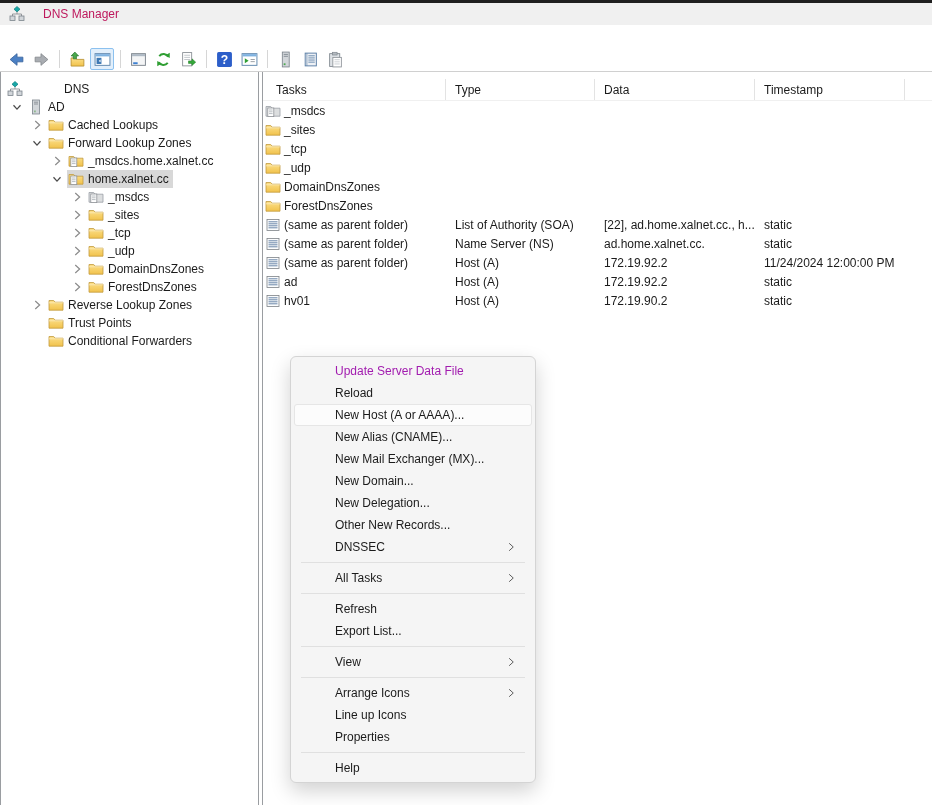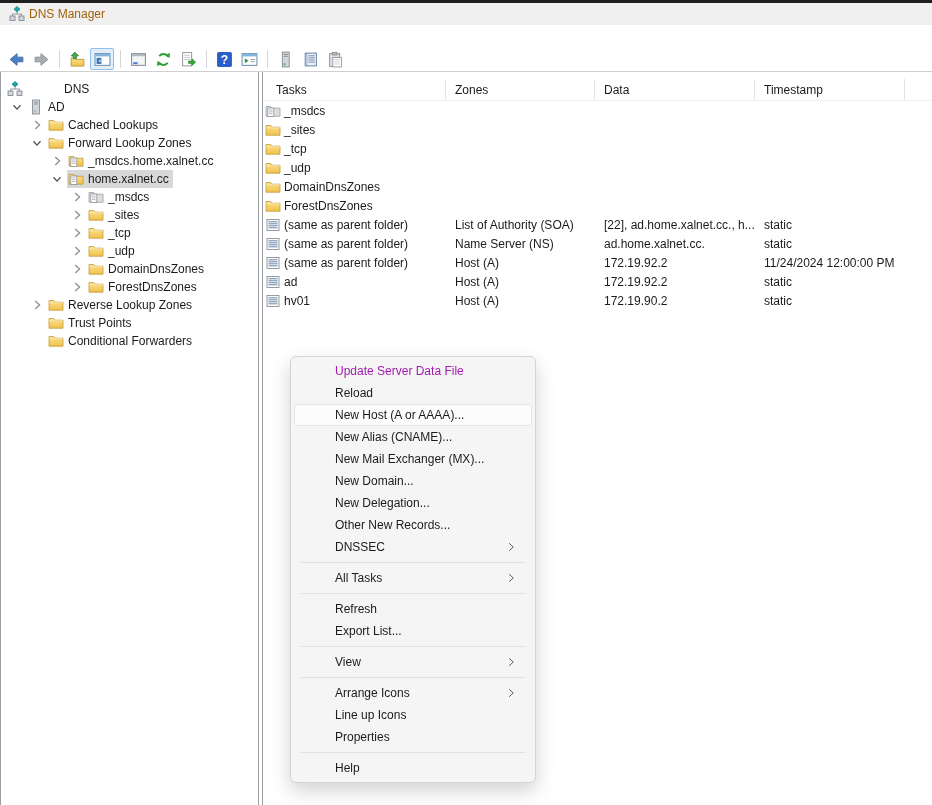"DNS Manager" .titlebar .ttl { color: #a16207 -> #be185d; margin-left: 4px -> 18px }
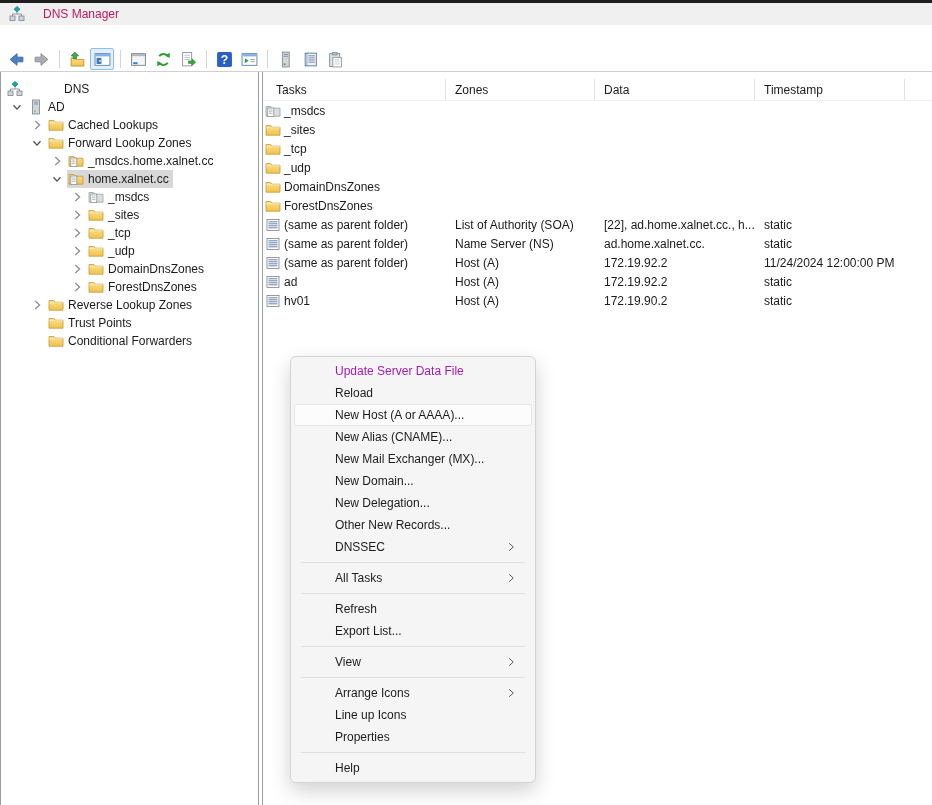"Zones" div.hcell { text: Zones -> Type }
